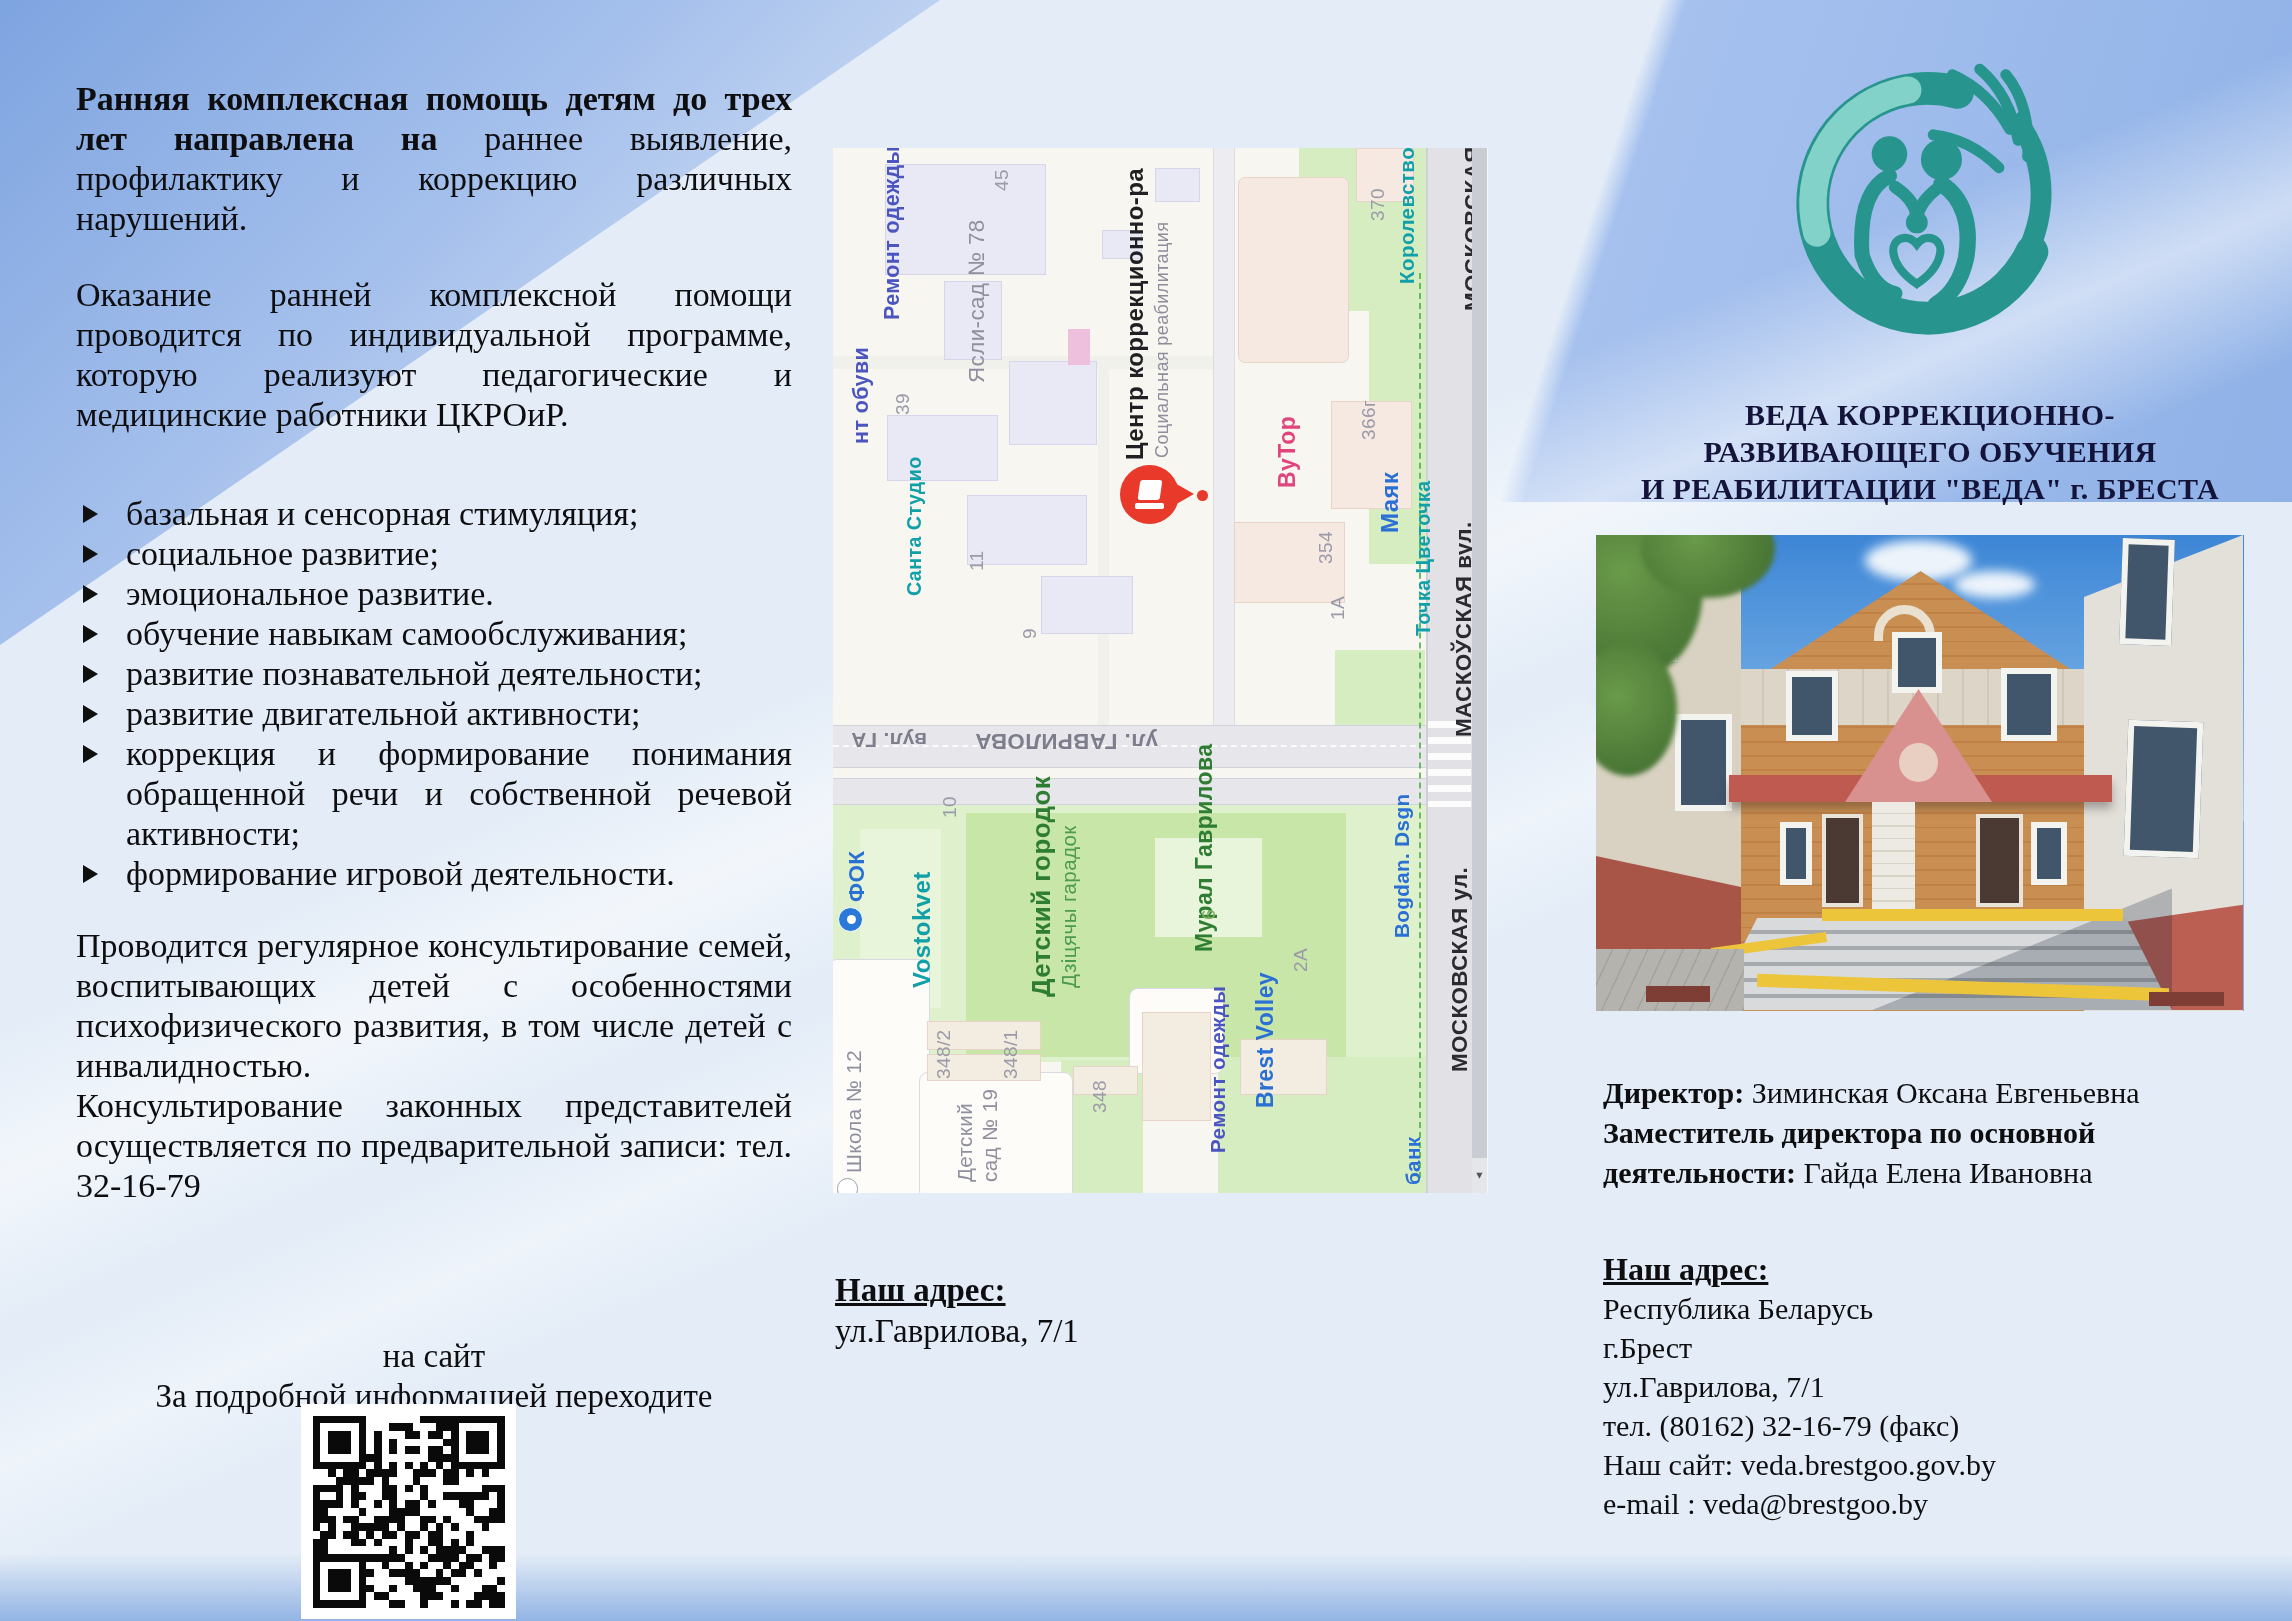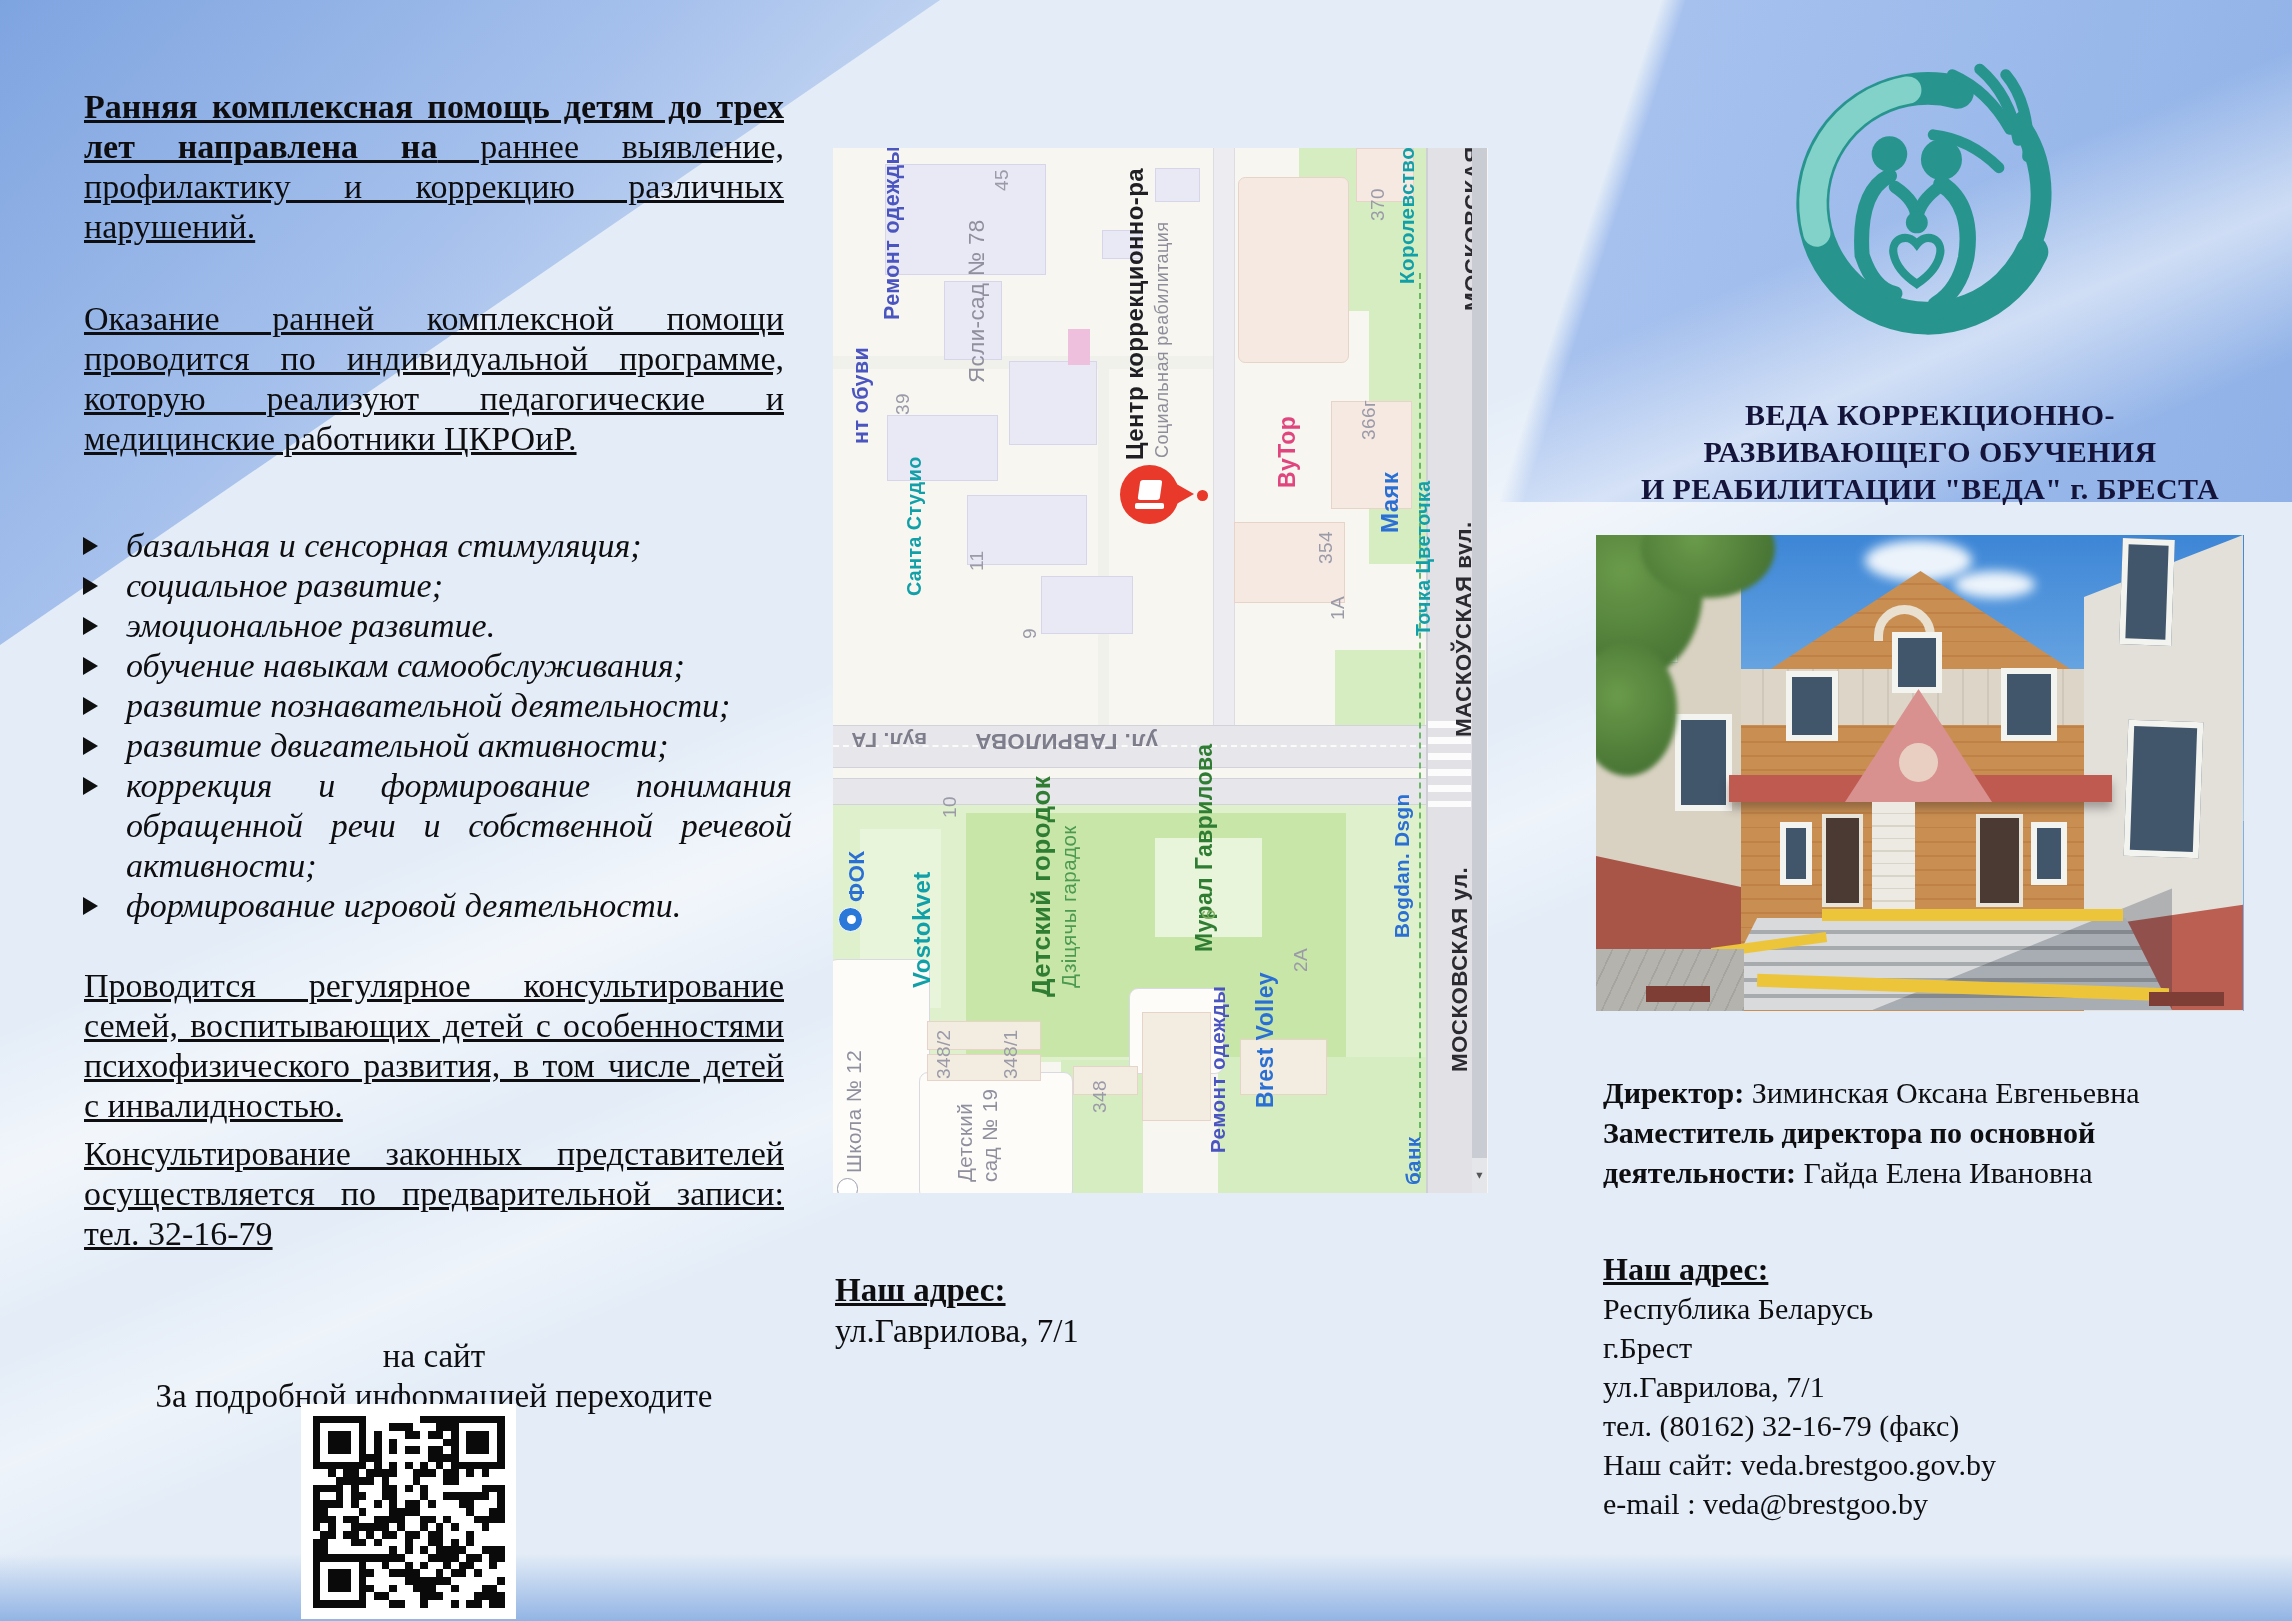"Ранняя комплексная помощь детям до" #left-col p { margin: 8px -> 0; text-decoration: underline -> none }
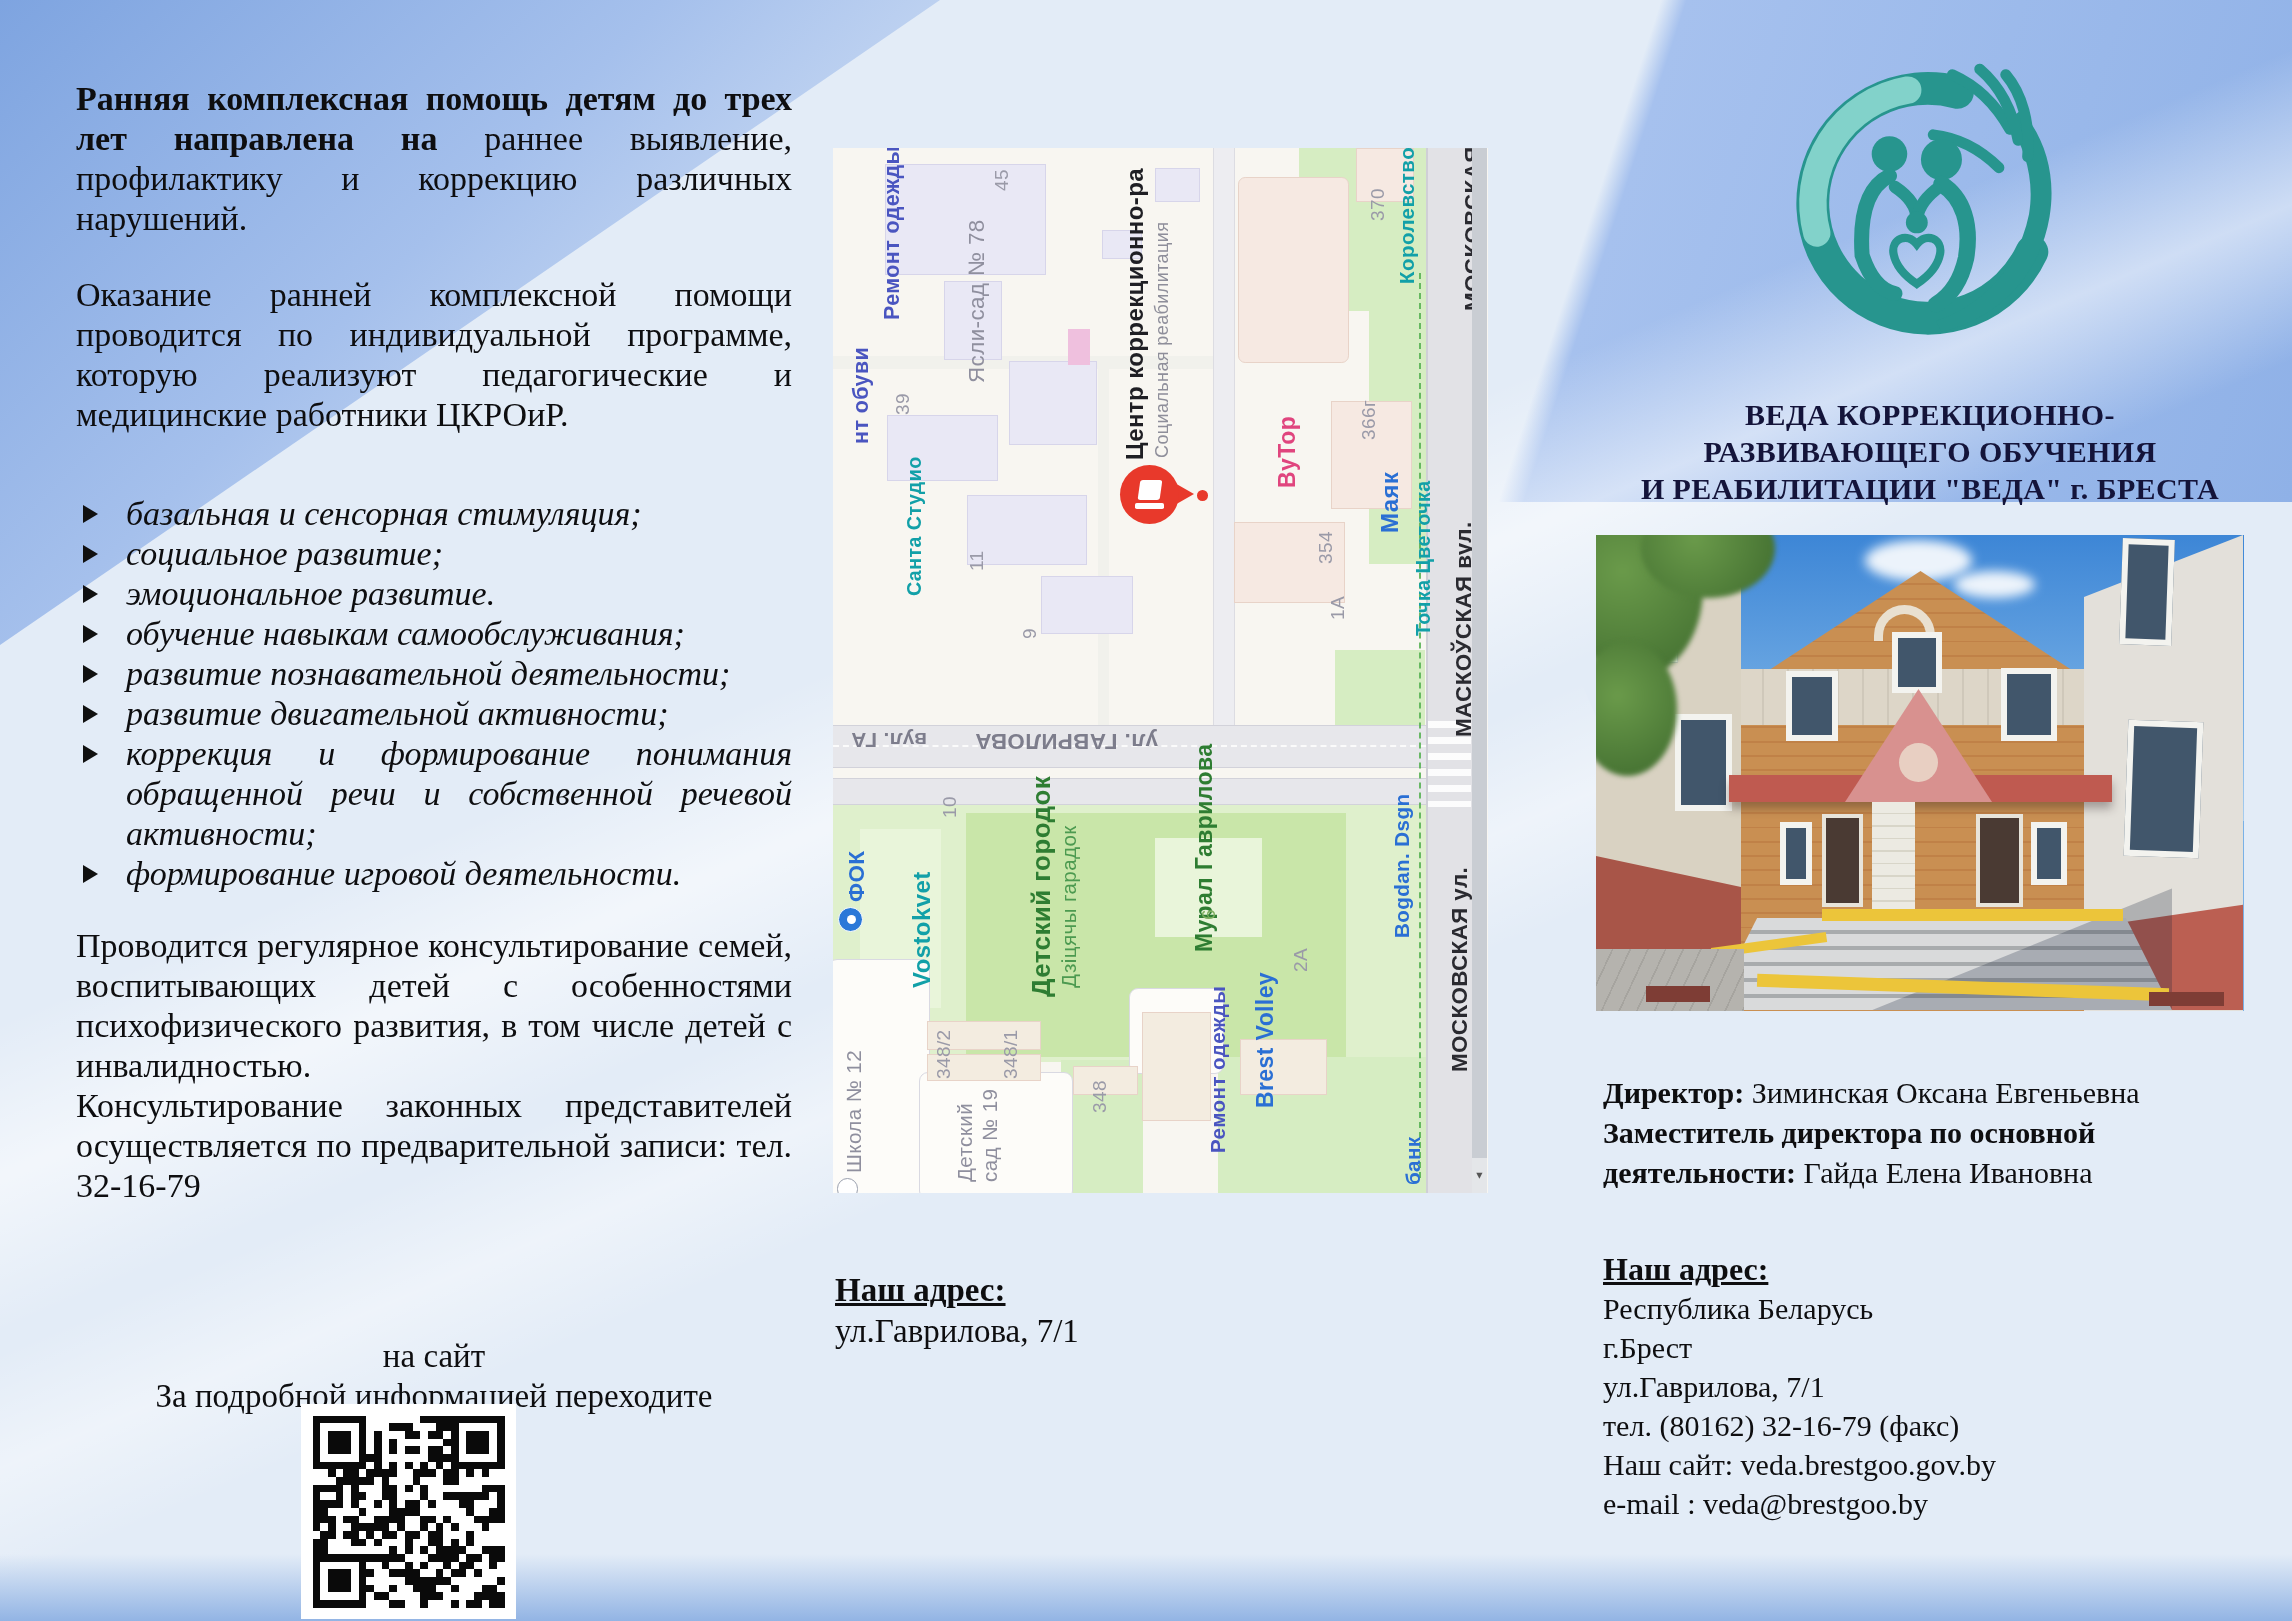"базальная и сенсорная стимуляция;" #left-col ul { font-style: italic -> none }
